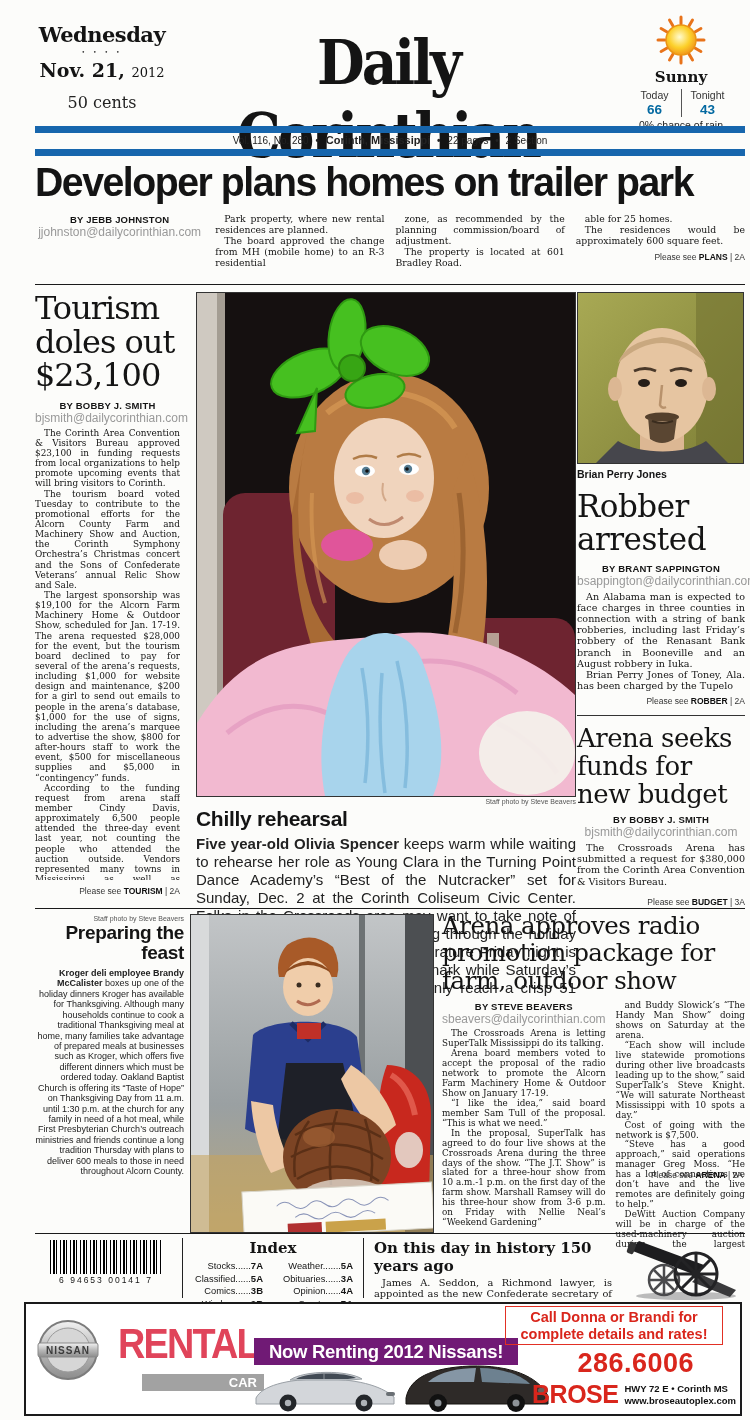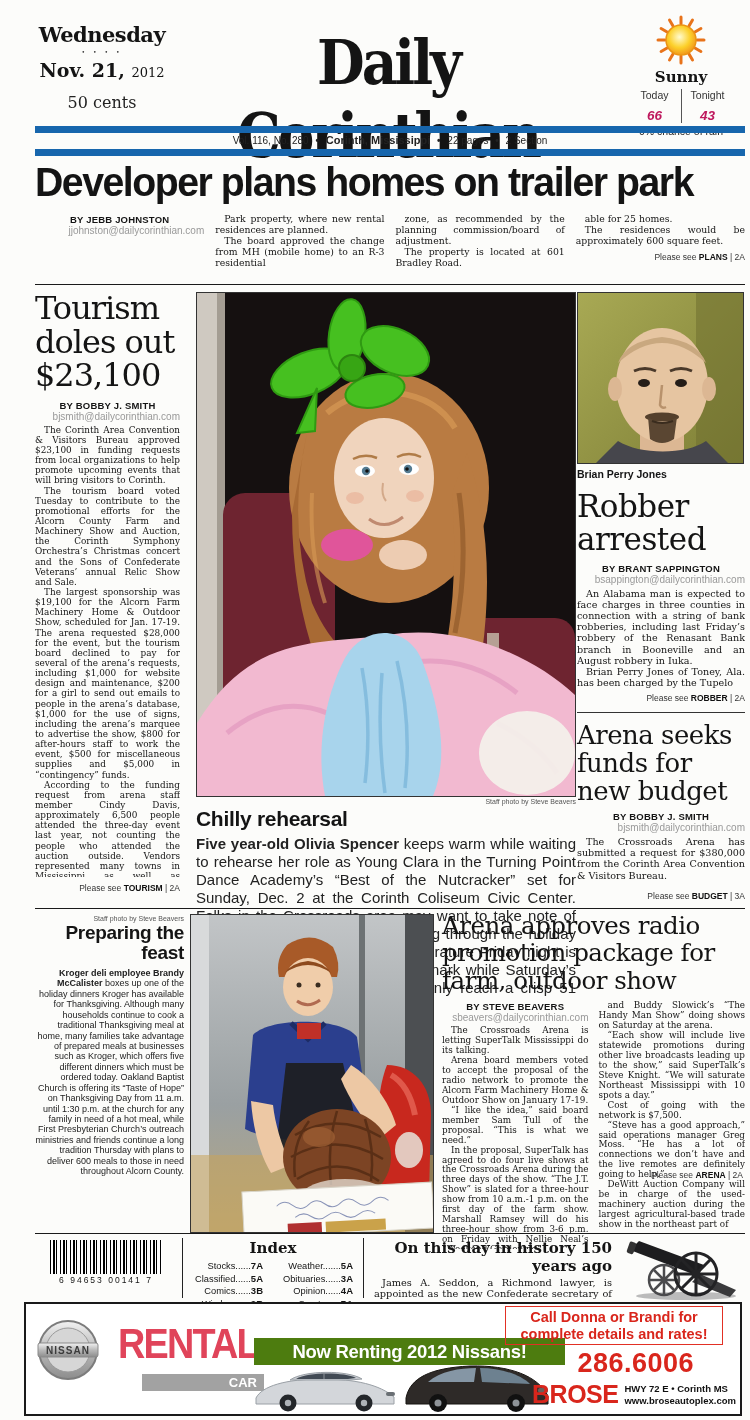"66" .wx-cell .t { color: #be185d -> #0369a1; font-style: italic -> none; margin-top: 7px -> 1px }
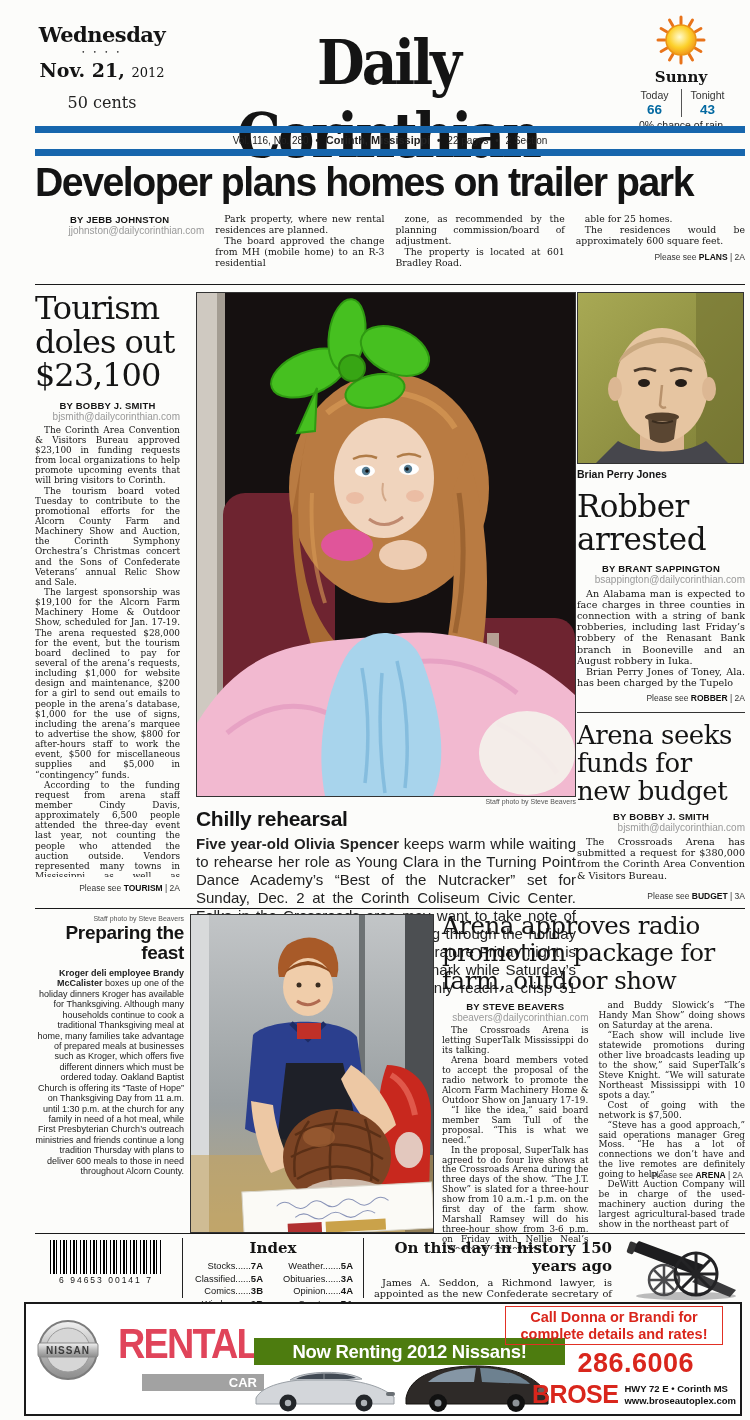"jjohnston@dailycorinthian.com" .email { font-size: 10px -> 12px; text-align: right -> center }
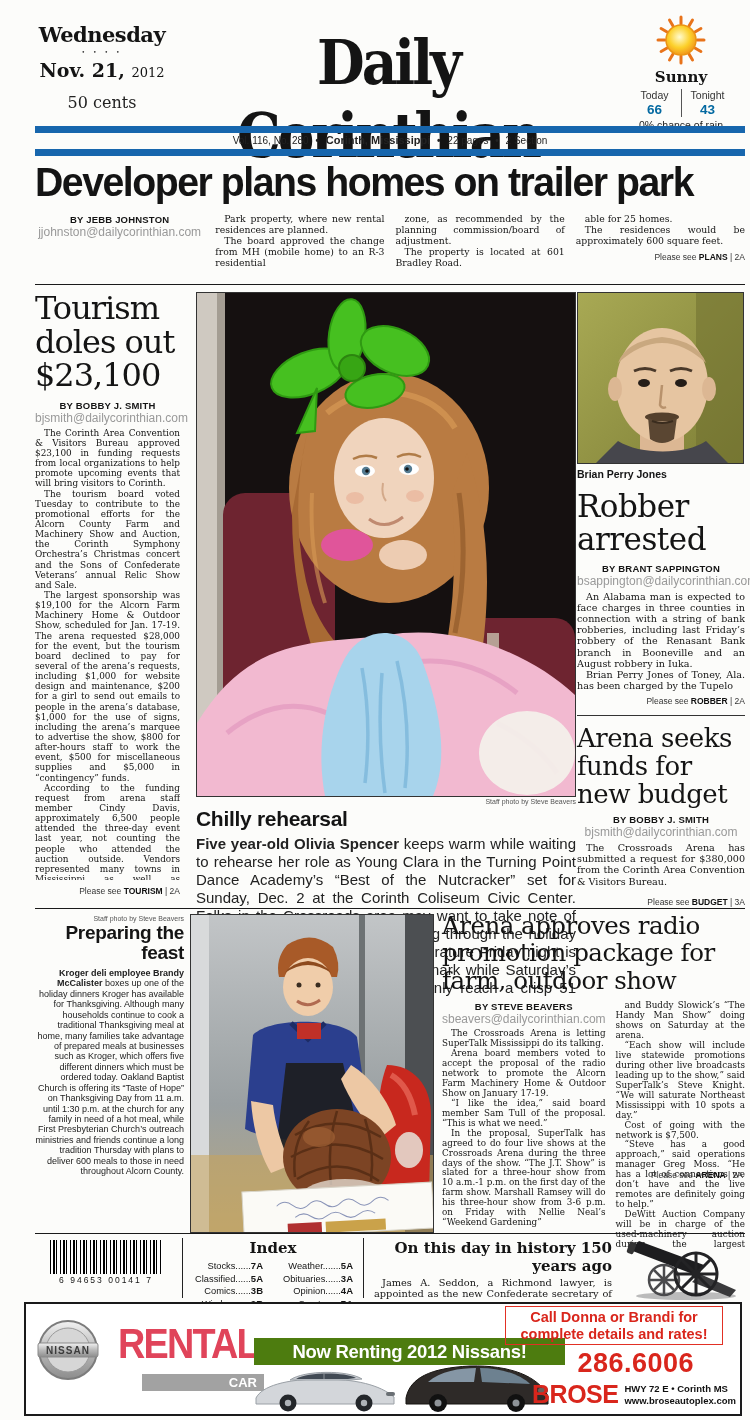"On this day in history" .hist .htitle { text-align: right -> left }
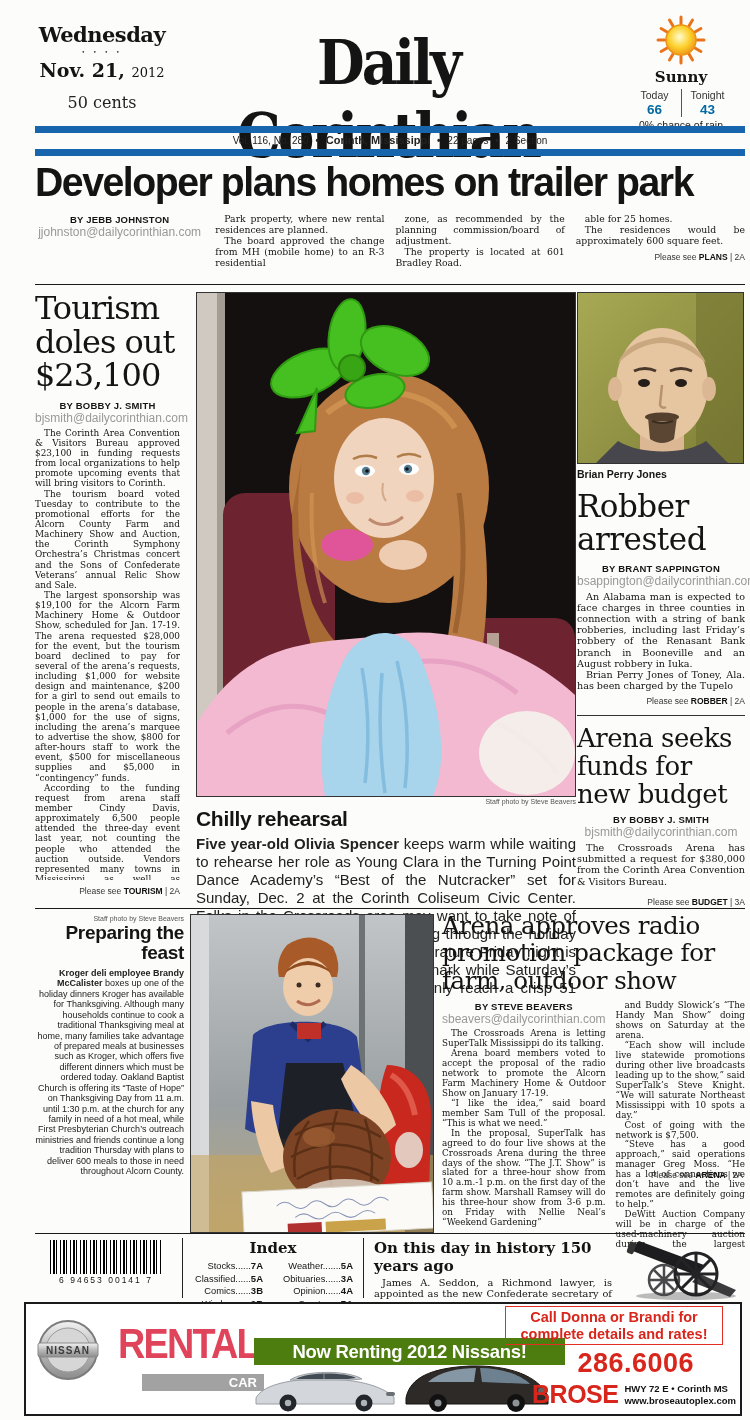"Now Renting 2012 Nissans!" .ad-banner { background: #4d7c0f -> #701a75; width: 311px -> 264px }
